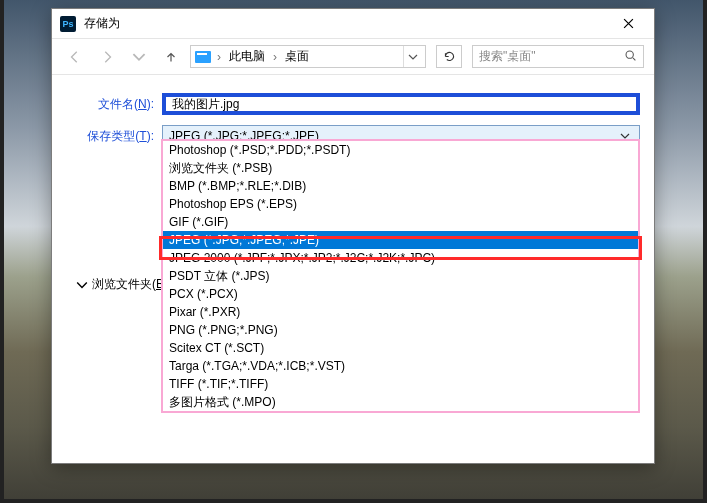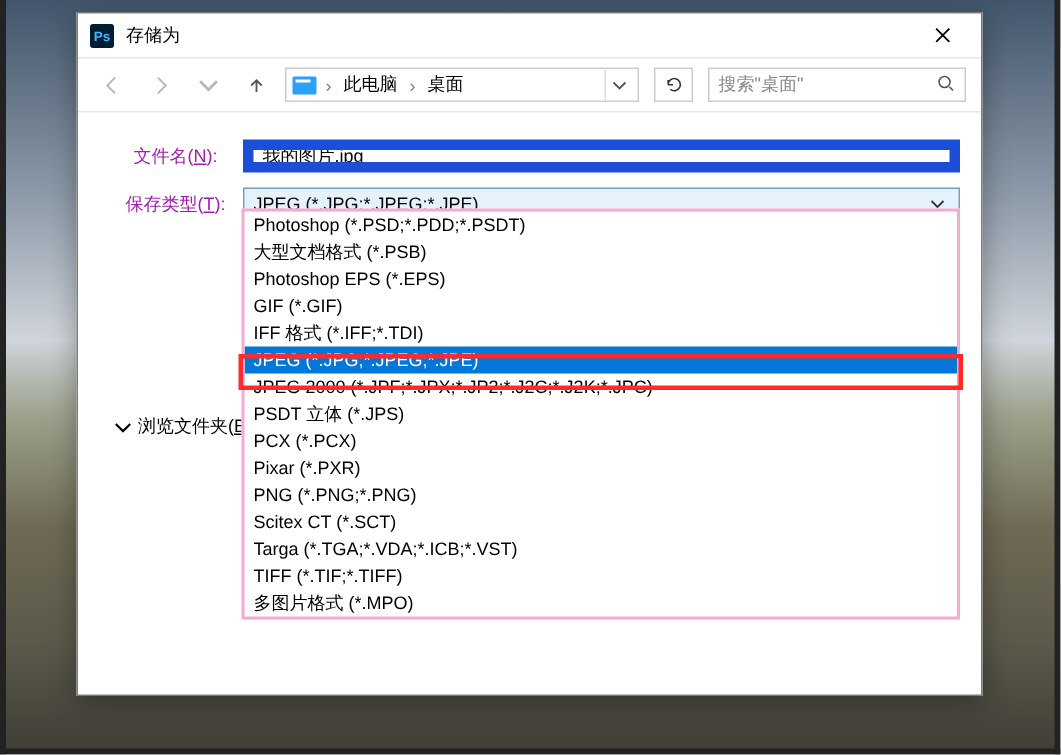"文件名(N):" .form-label { color: #a21caf -> #1d4ed8; text-align: center -> right }
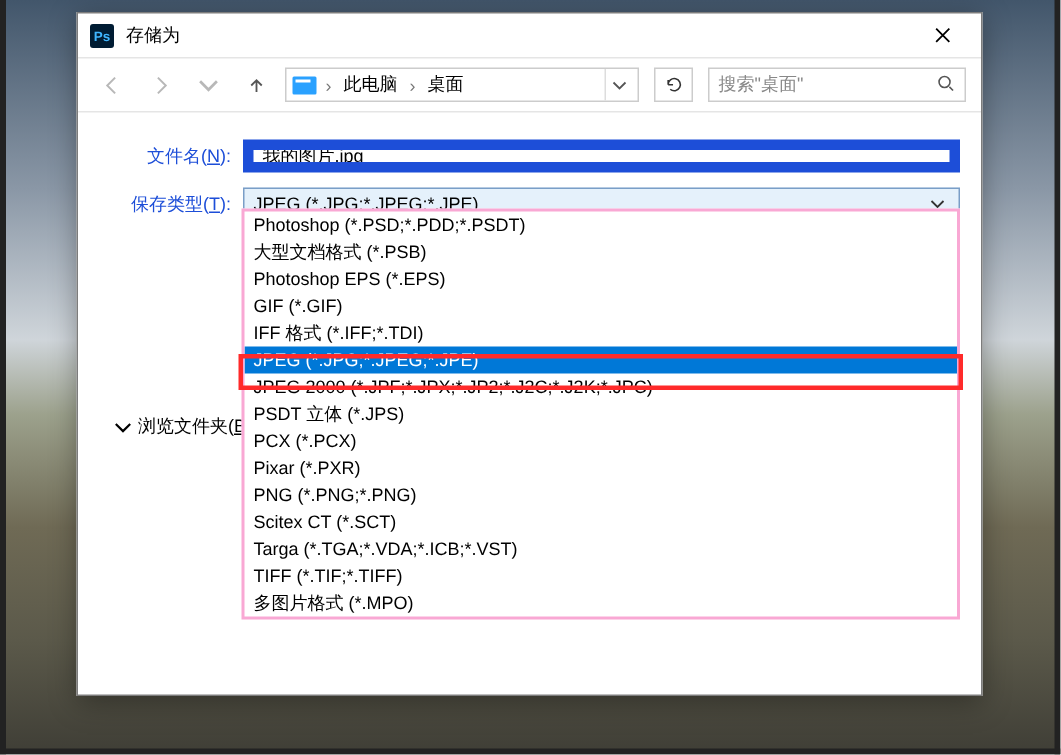"我的图片.jpg" .text-input { border: 7px solid #1d4ed8 -> 4px solid #1d4ed8 }
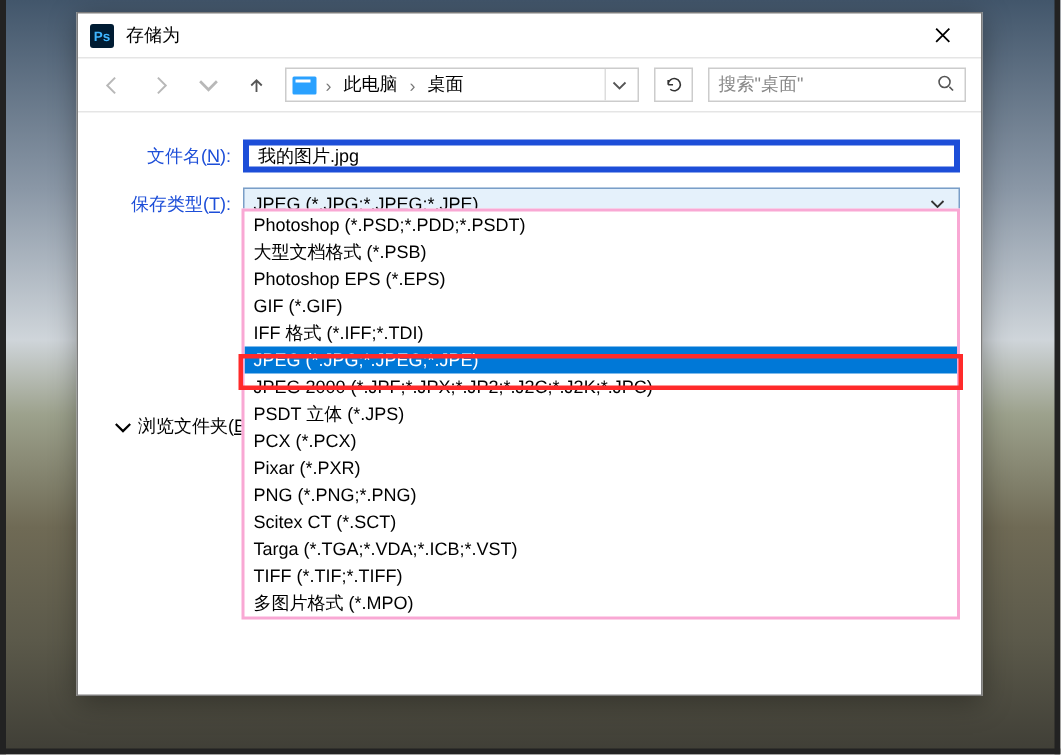"大型文档格式 (*.PSB)" div.dropdown-item { text: 大型文档格式 -> 浏览文件夹 }
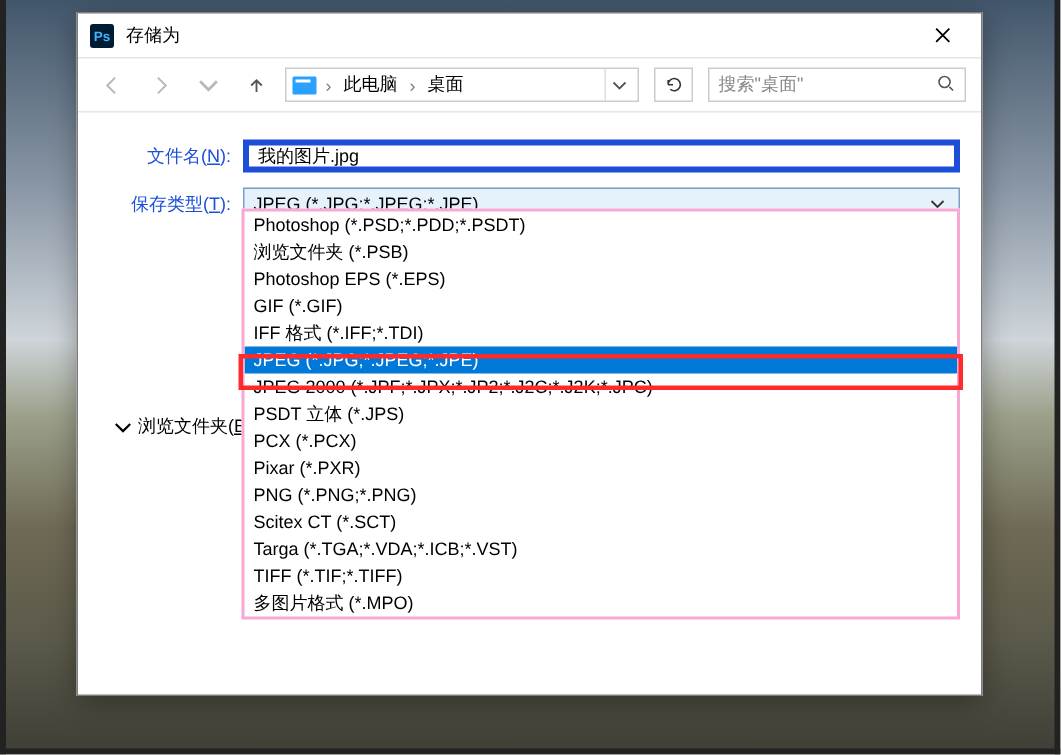"BMP (*.BMP;*.RLE;*.DIB)" div.dropdown-item { html: none -> <div>BMP (*.BMP;*.RLE;*.DIB)</div> }
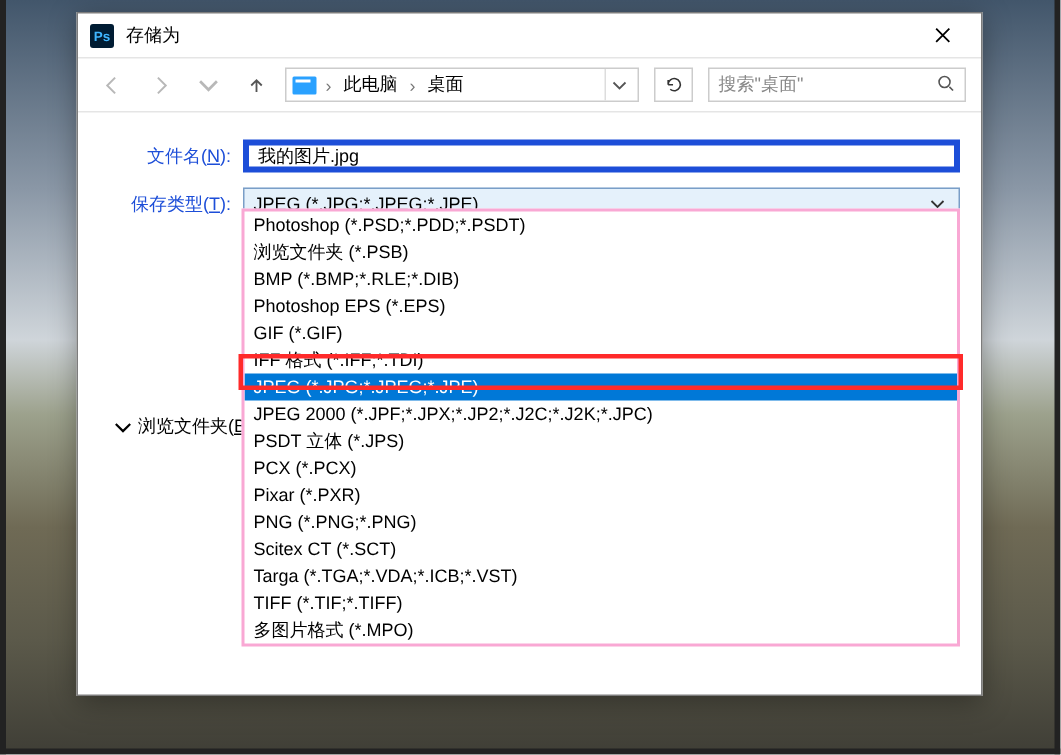"IFF 格式 (*.IFF;*.TDI)" div.dropdown-item { html: <div>IFF 格式 (*.IFF;*.TDI)</div> -> none }
